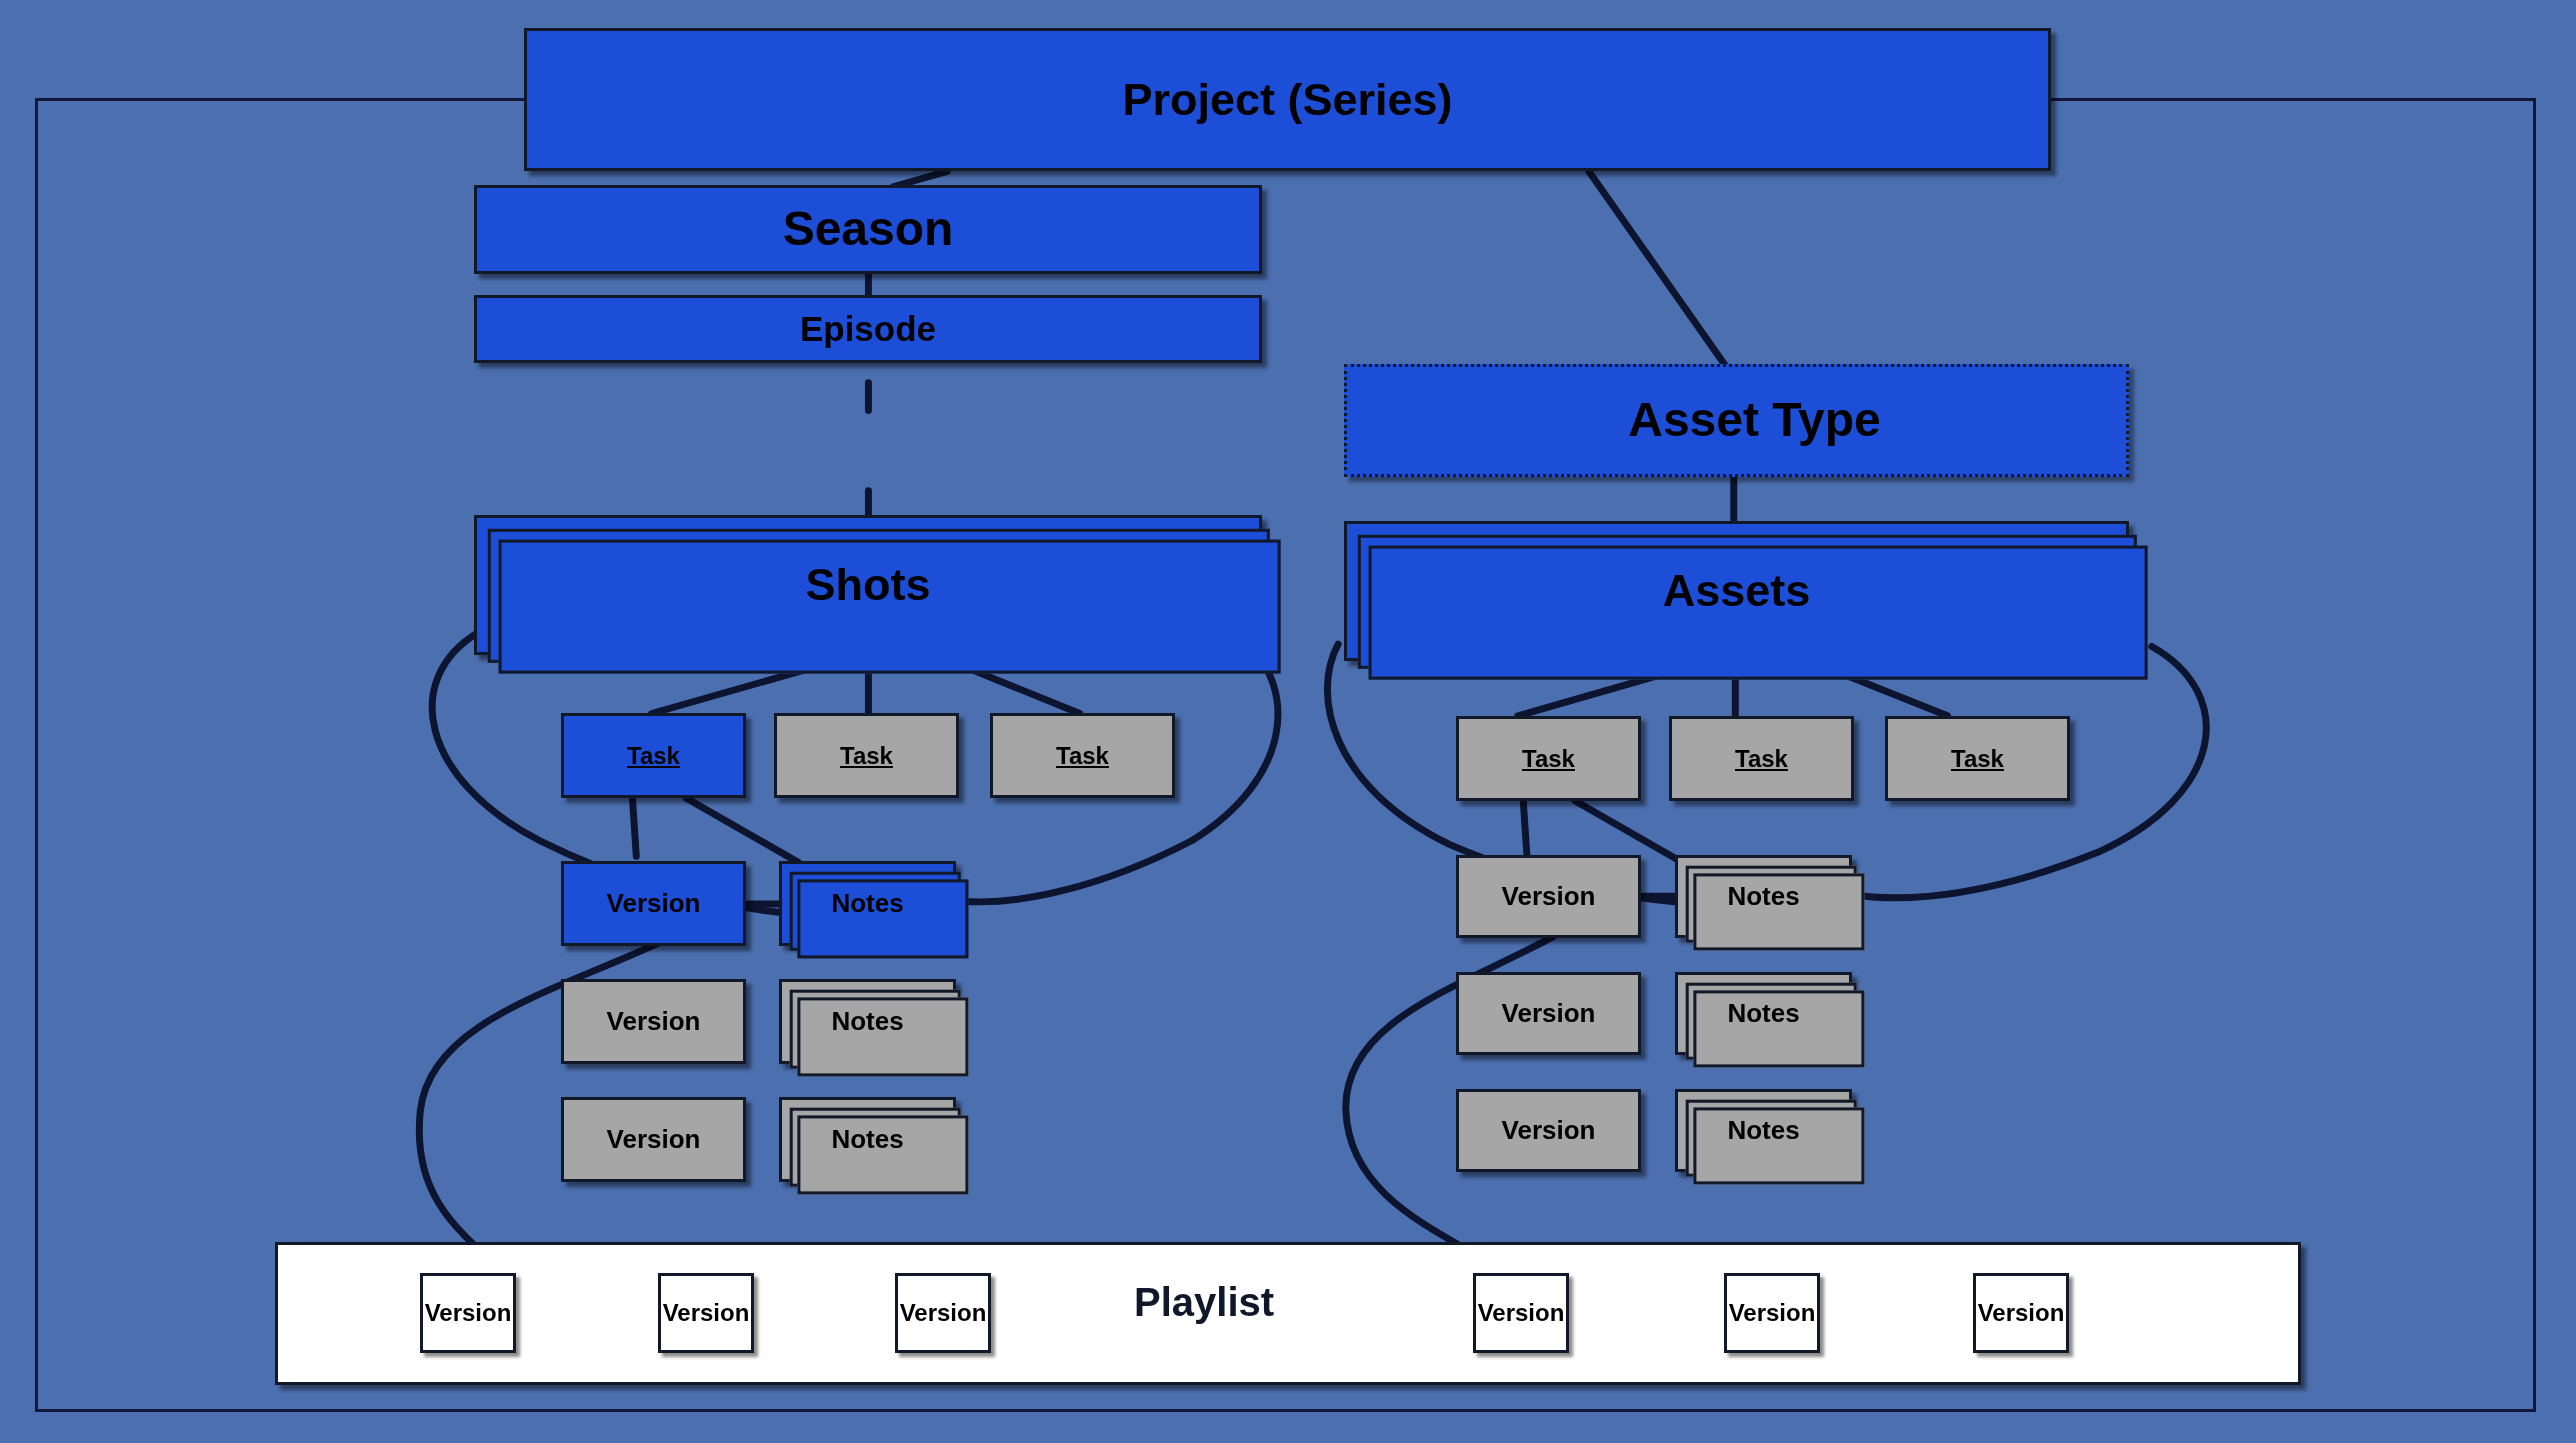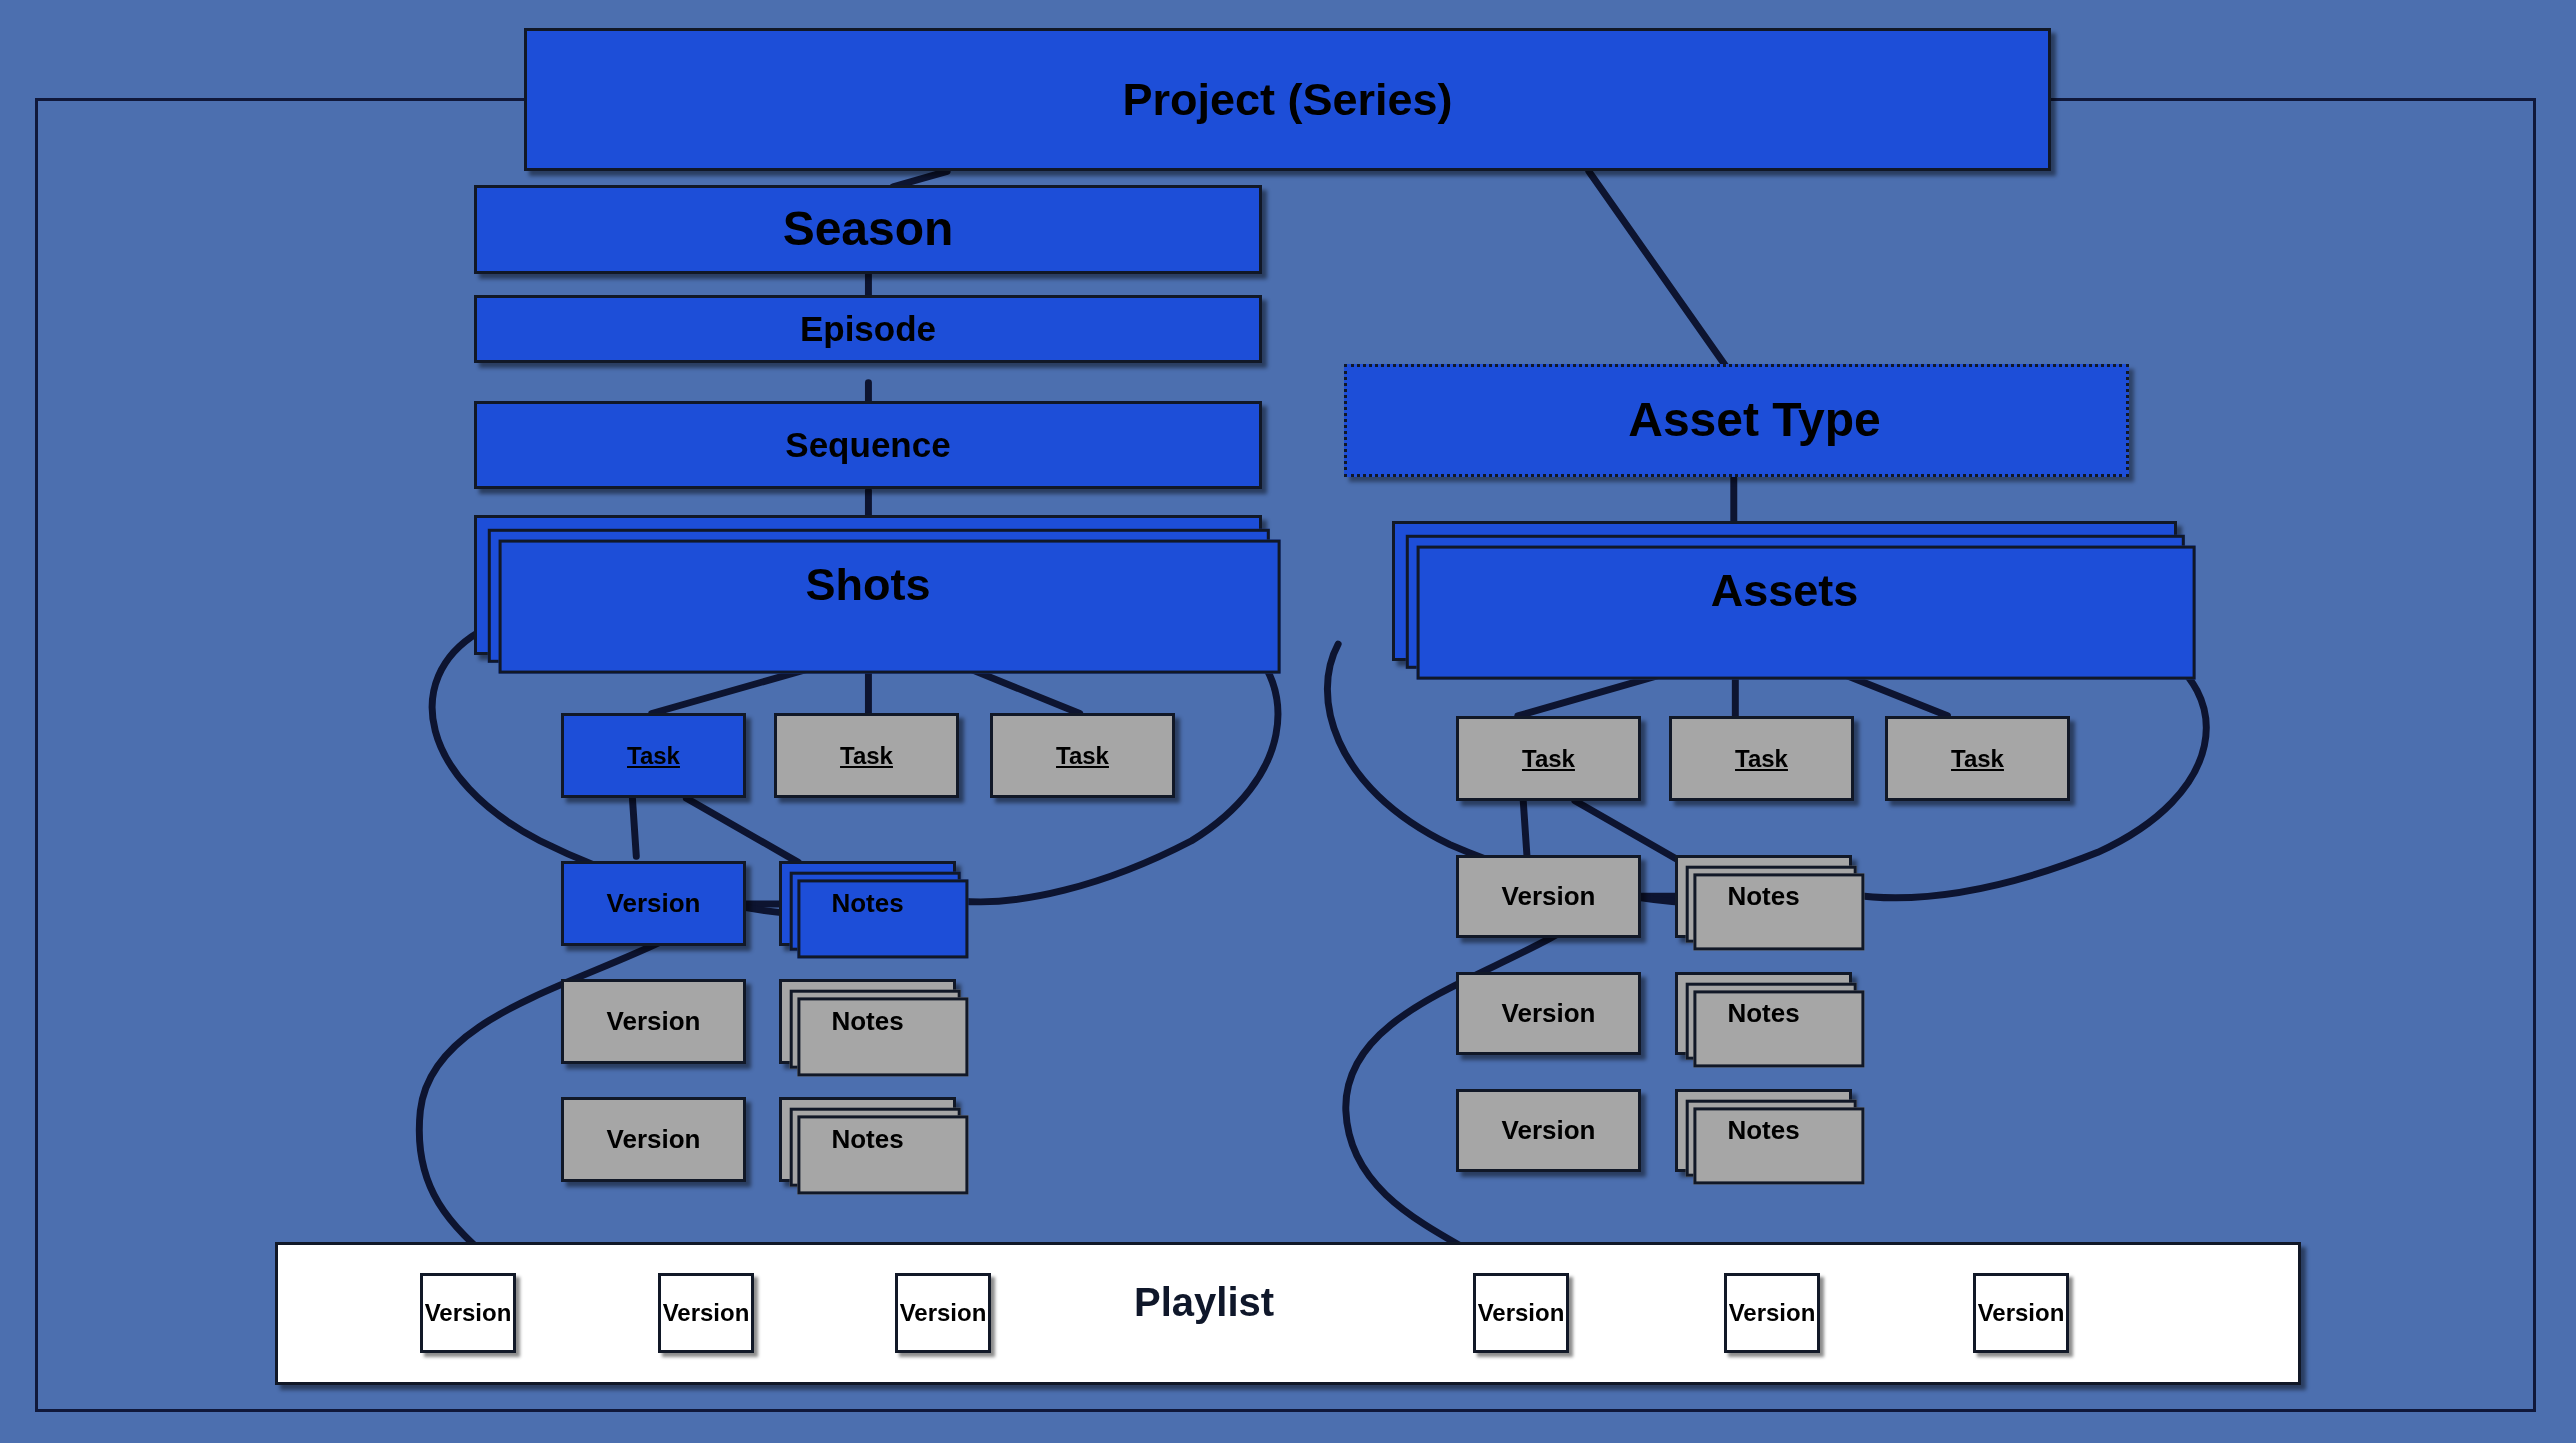"Sequence" div.node { html: <div>Sequence</div> -> none }
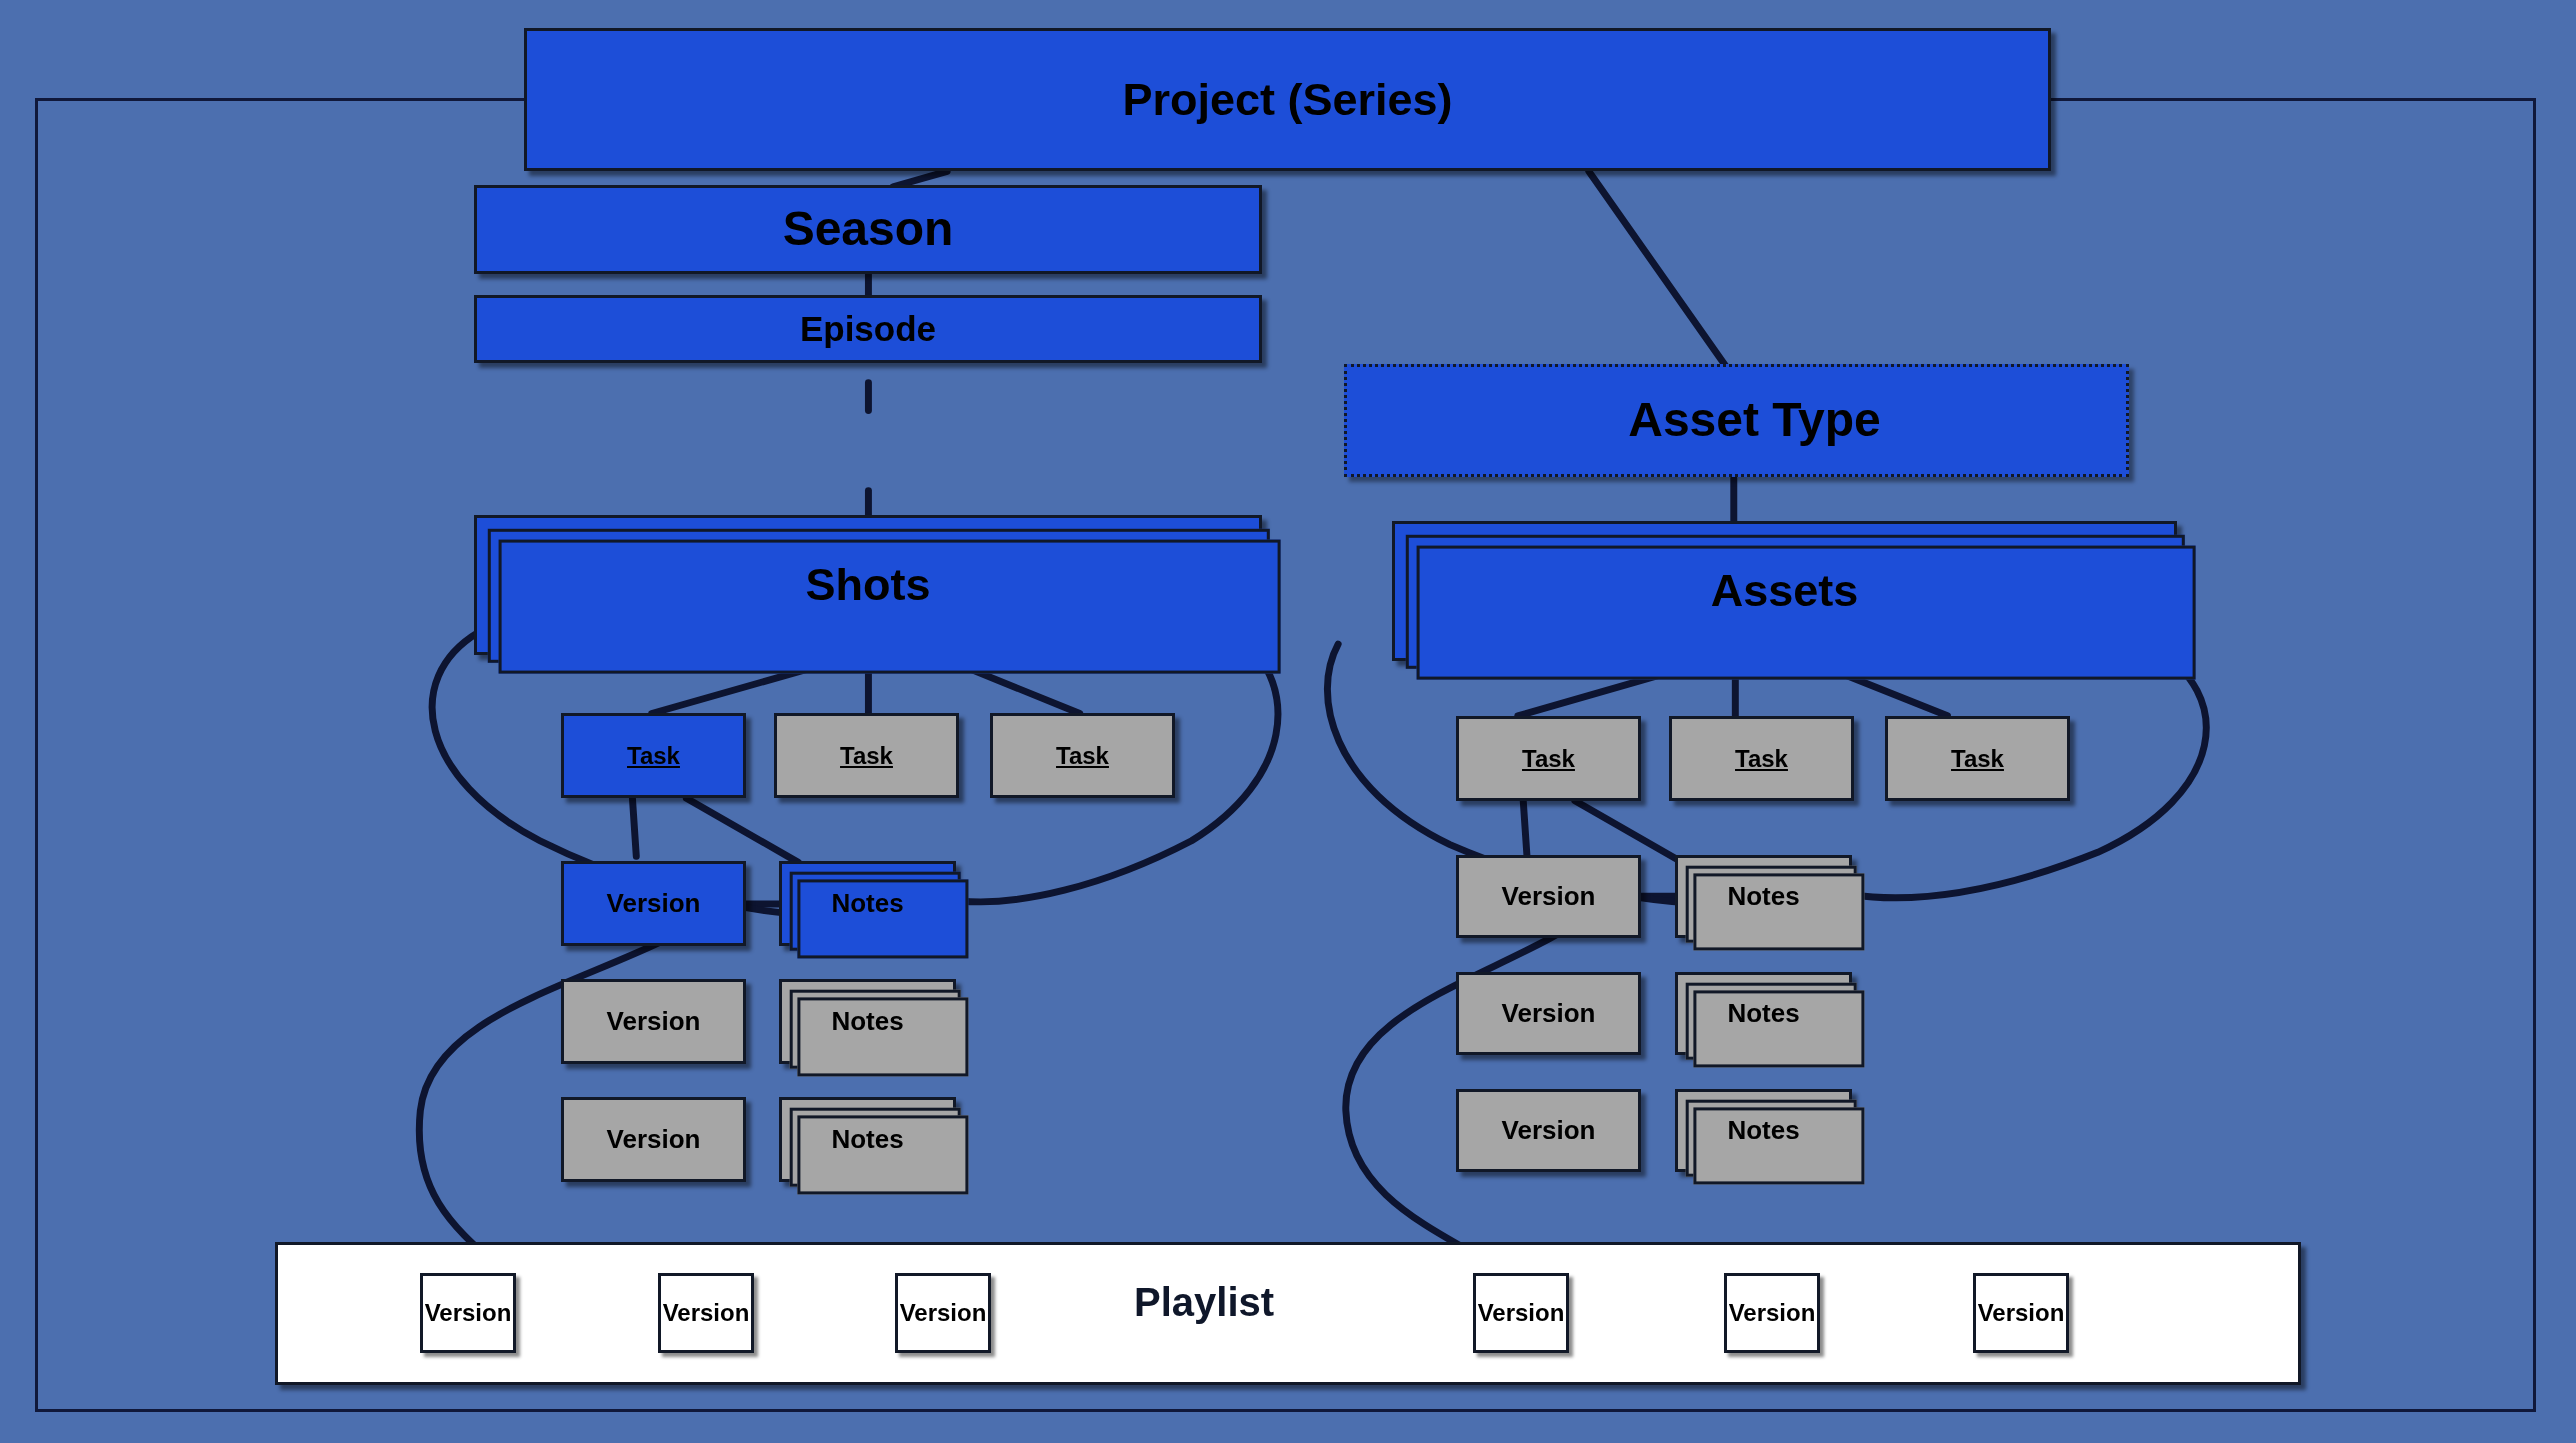"Assets" div.node { margin-left: 48px -> none }
